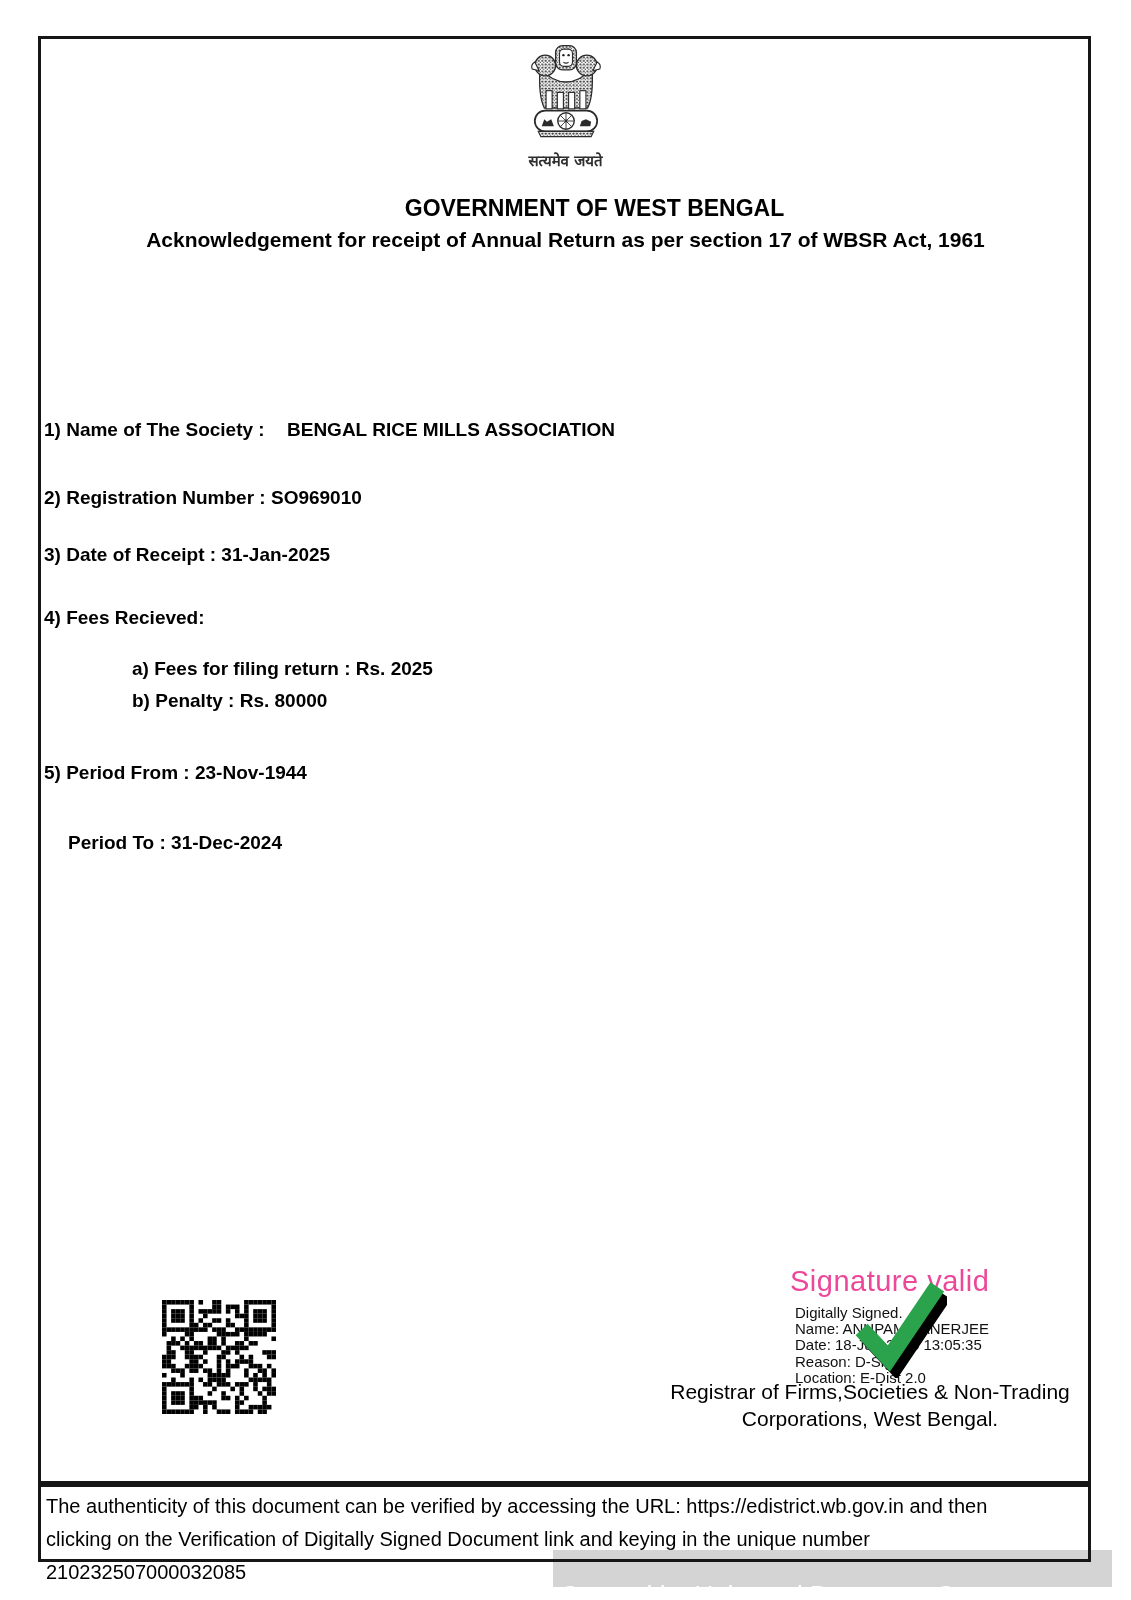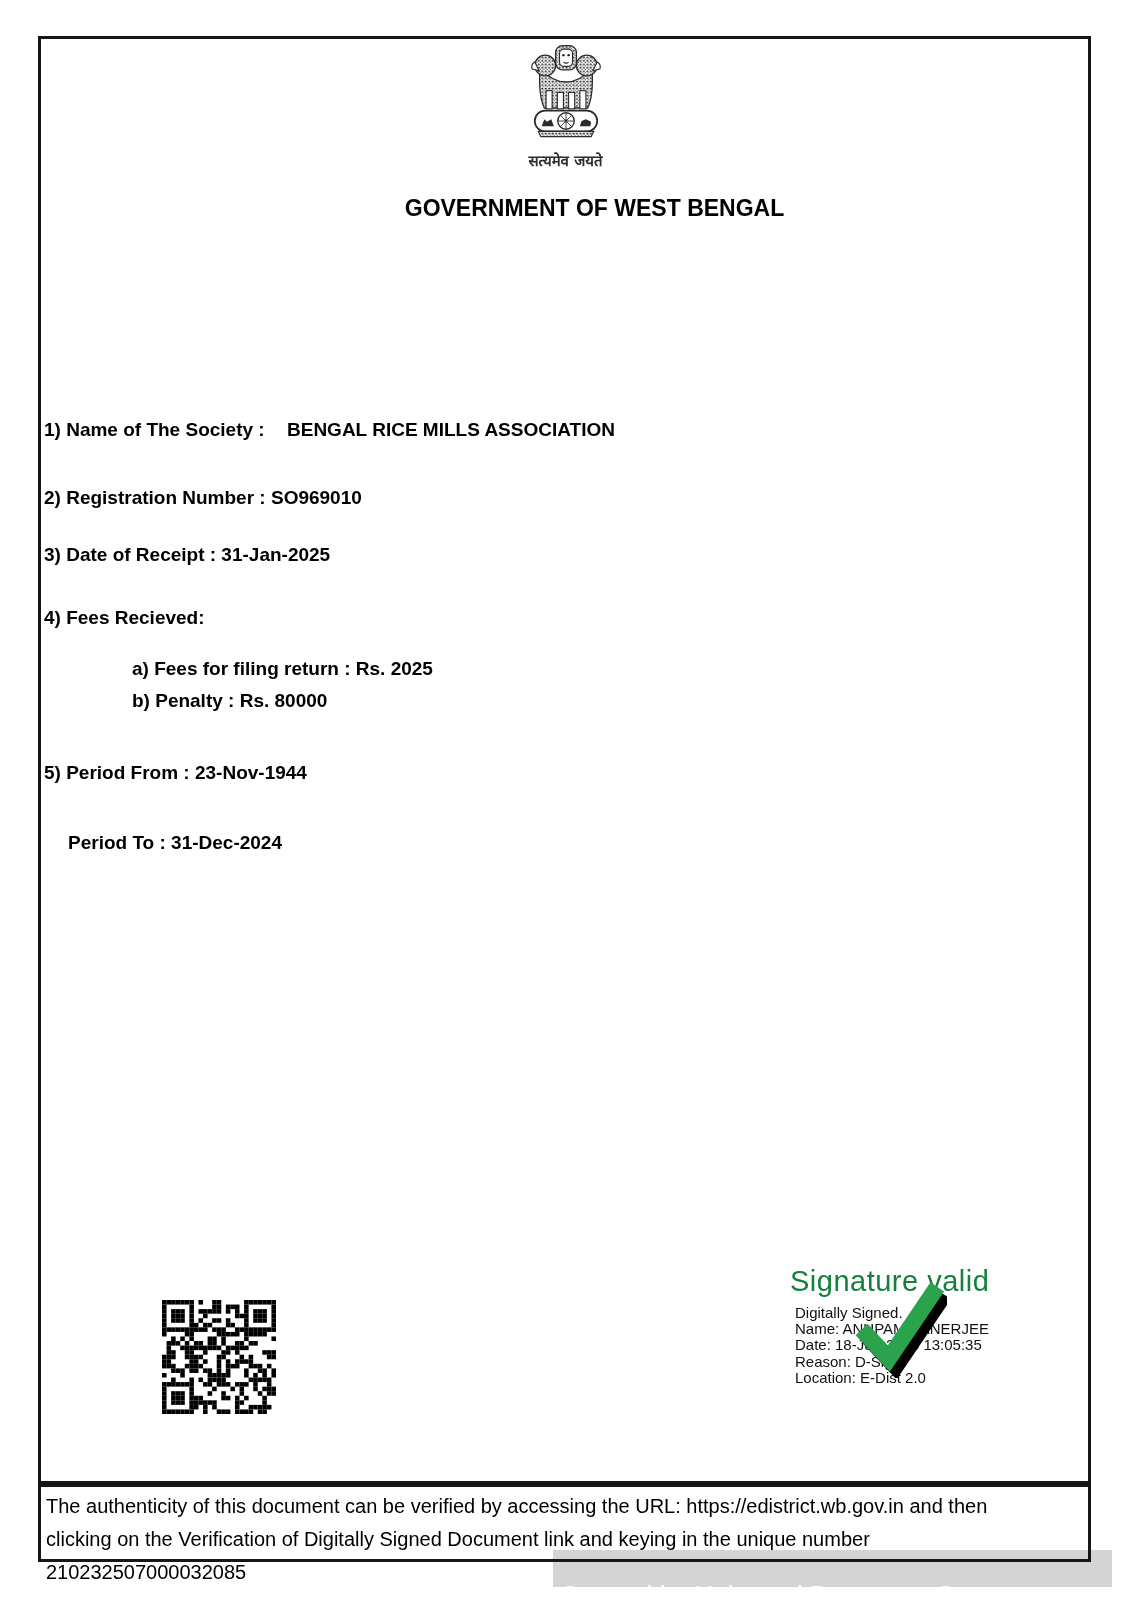"Acknowledgement for receipt of Annual" div.doc-subtitle { html: none -> <div>Acknowledgement for receipt of Annual Return as per section 17 of WBSR Act, 1961</div> }
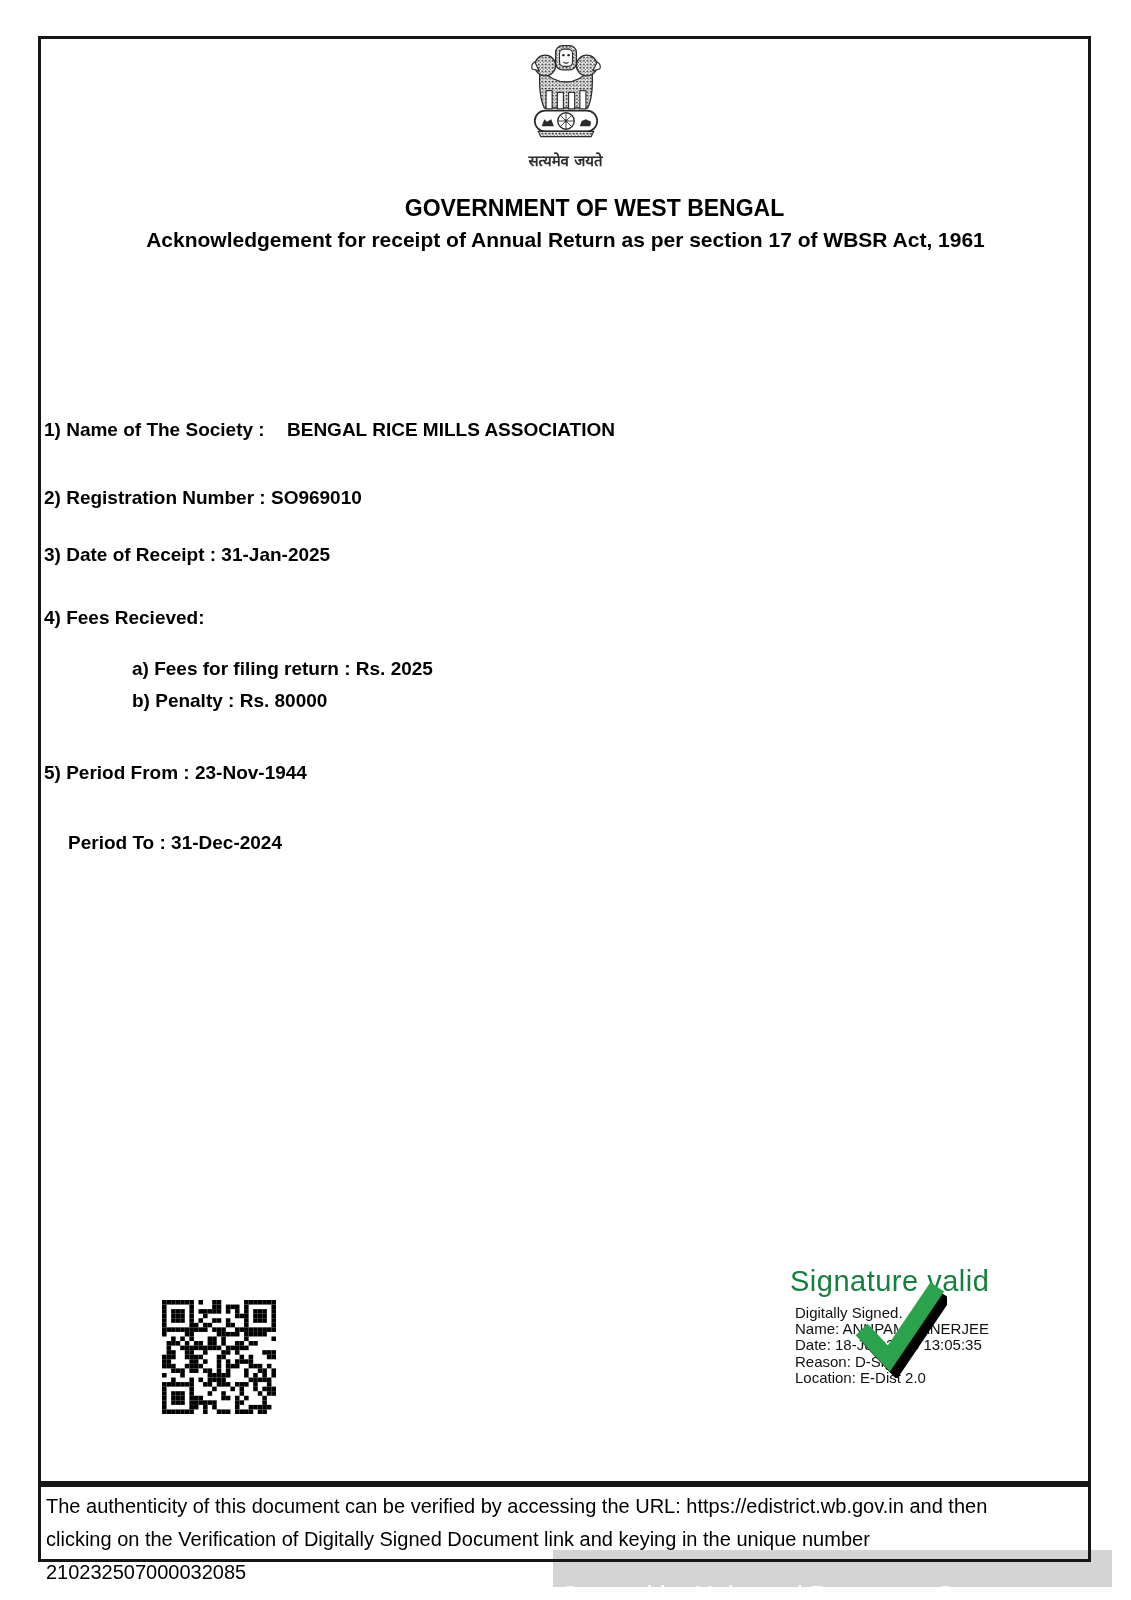"Signature valid" .sig-status { color: #15803d -> #ec4899 }
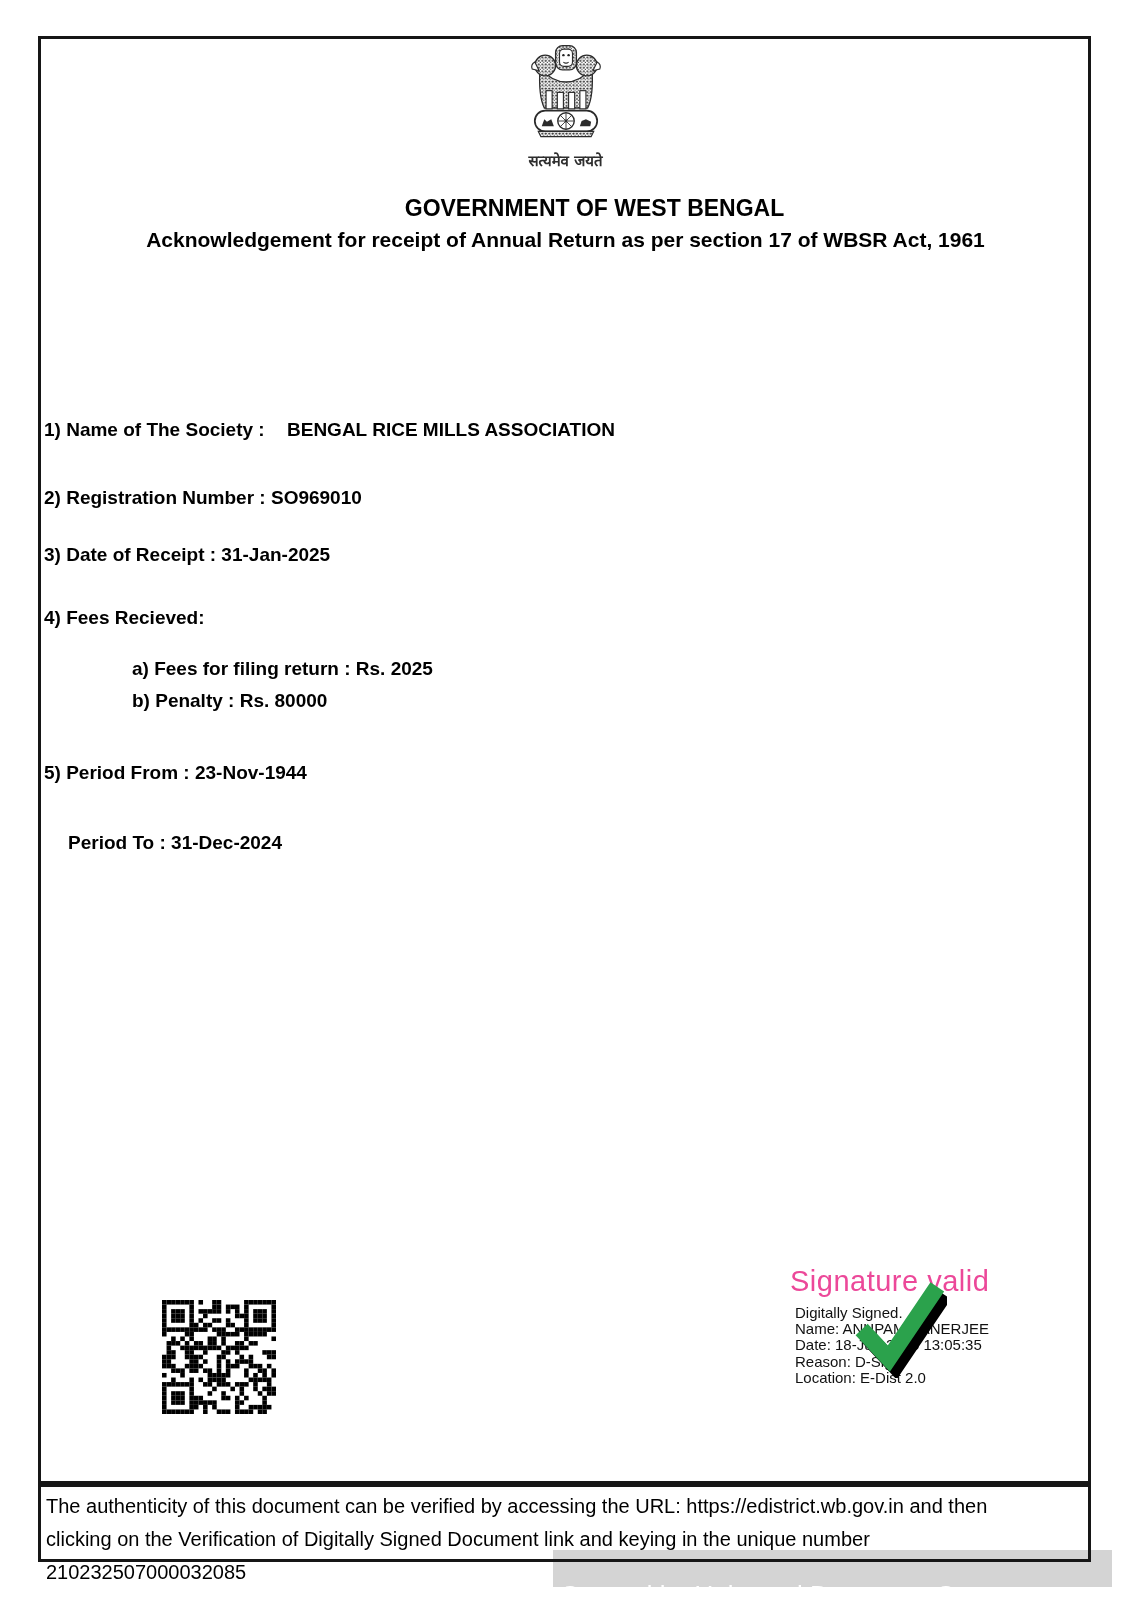"Registrar of Firms,Societies &" div { html: none -> <div>Registrar of Firms,Societies &amp; Non-Trading</div> }
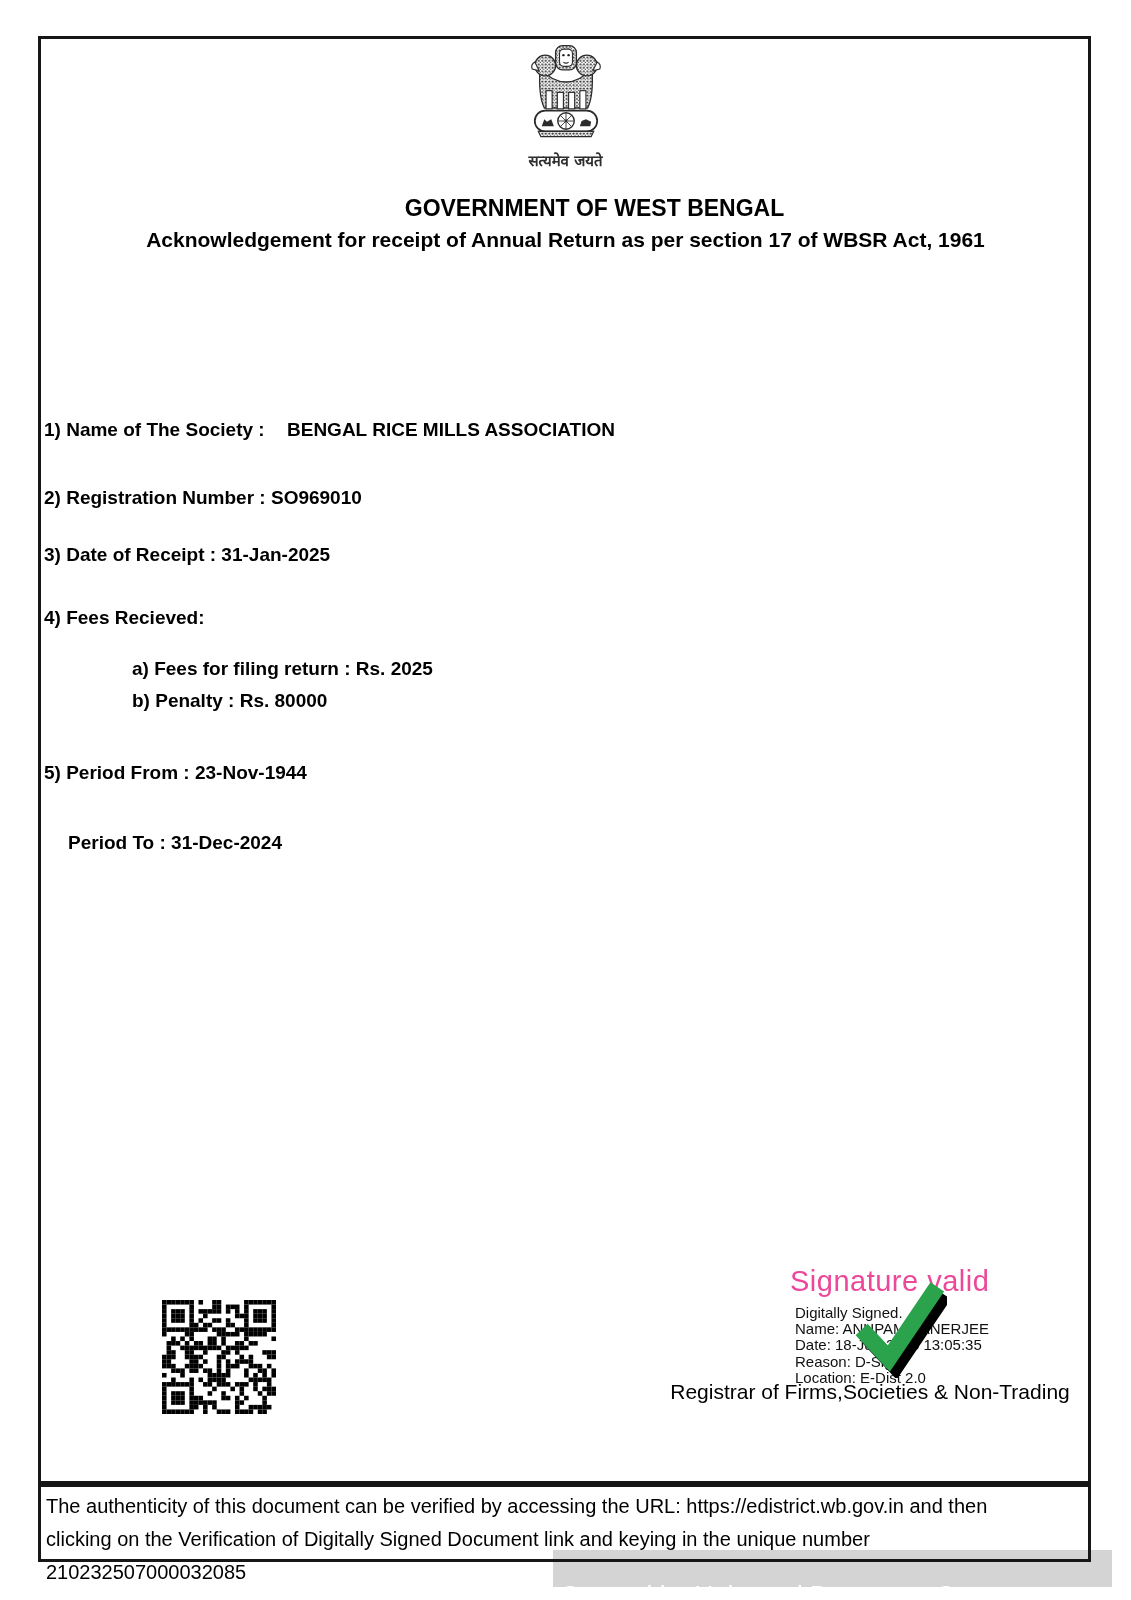"Corporations, West Bengal." div { html: none -> <div>Corporations, West Bengal.</div> }
